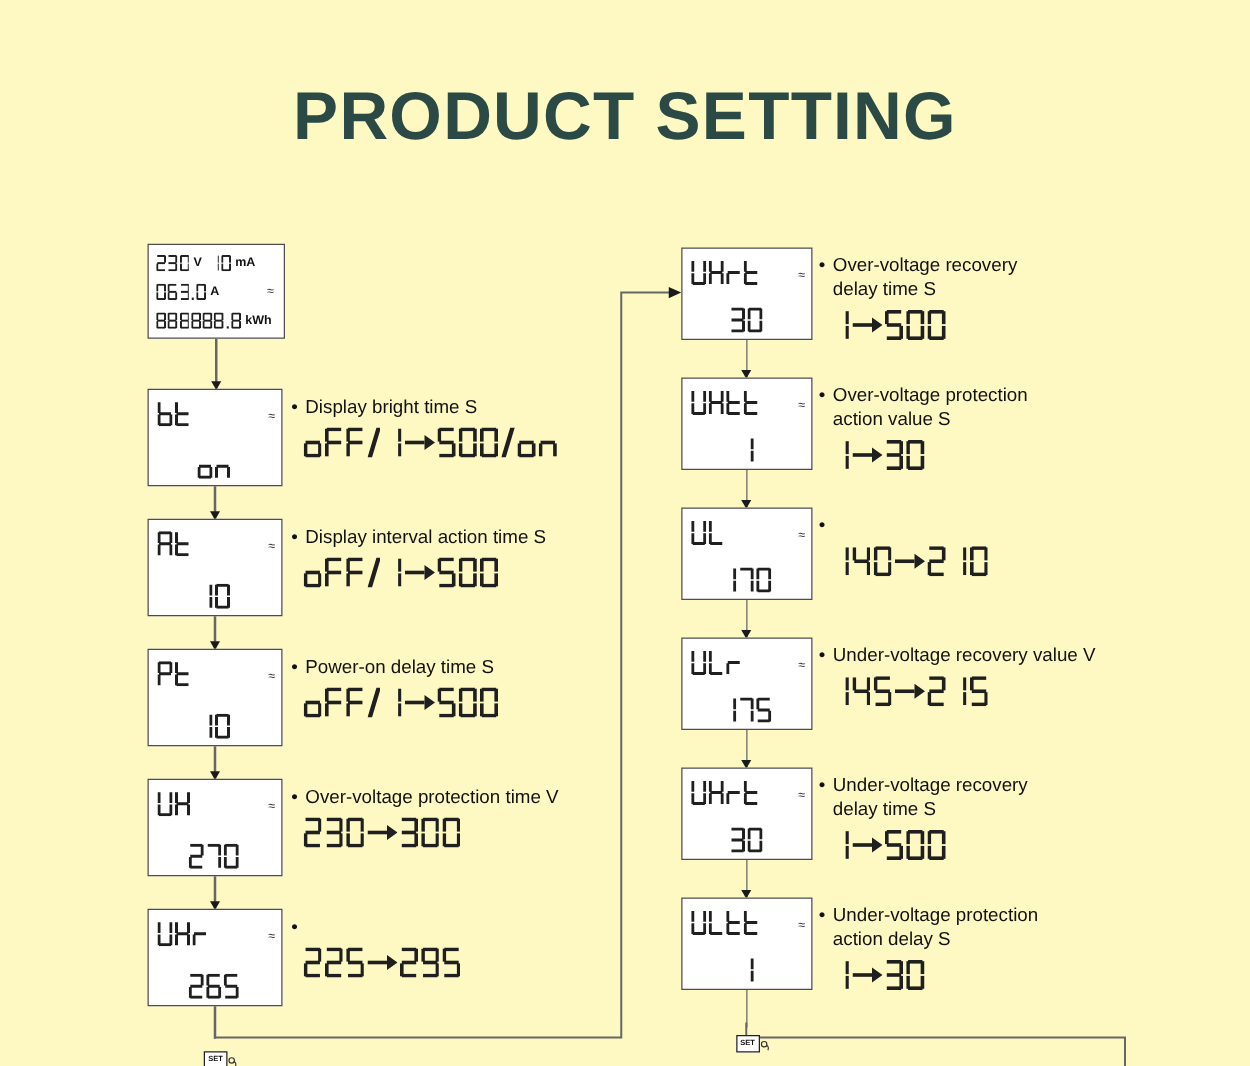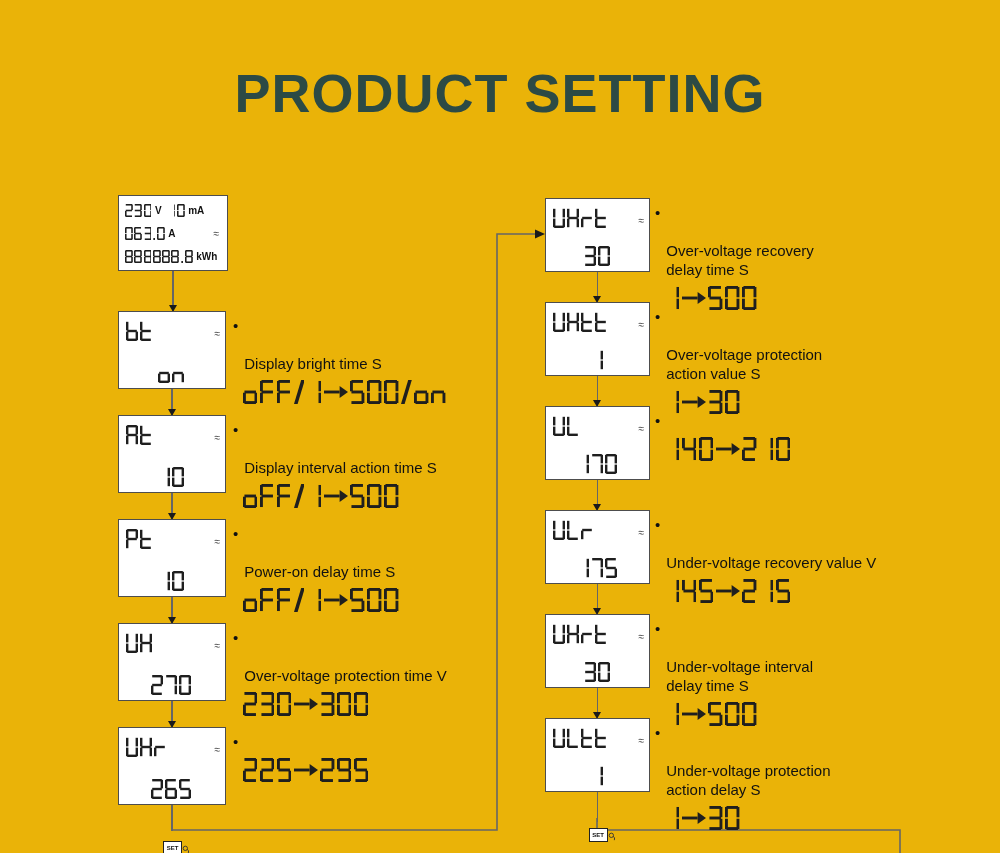"PRODUCT SETTING" .canvas { background: #eab308 -> #fef9c3 }
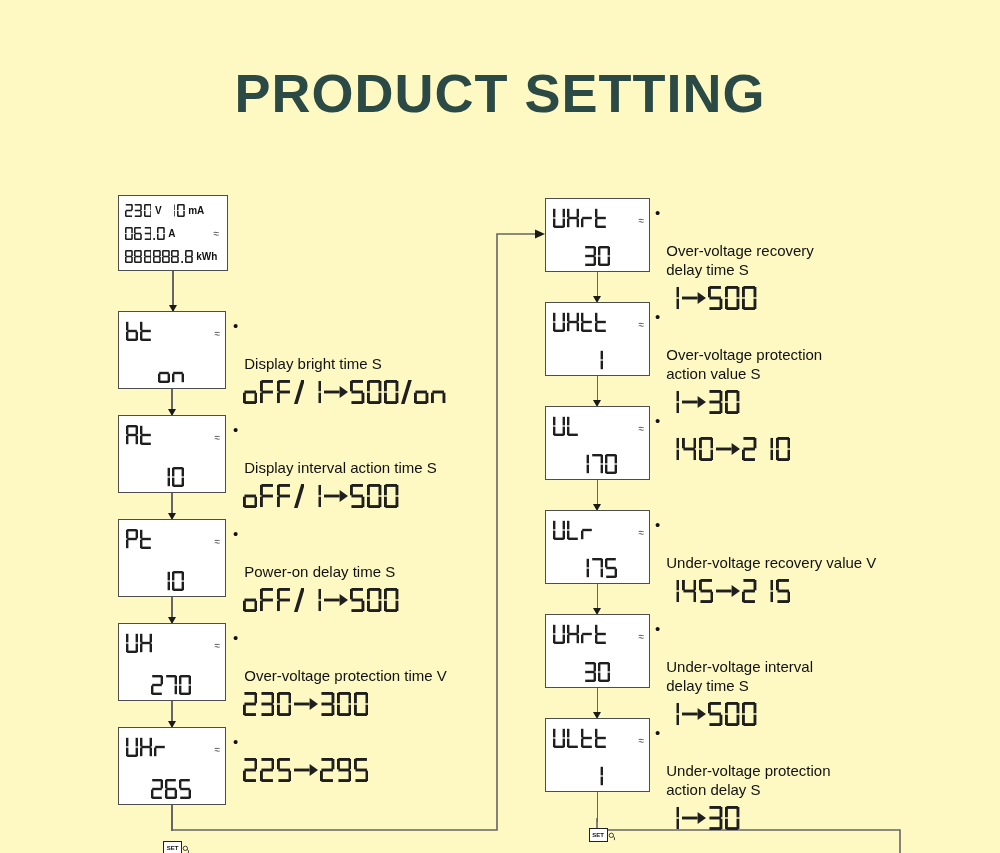"Over-voltage recovery" .desc-text { margin-top: 38px -> none }
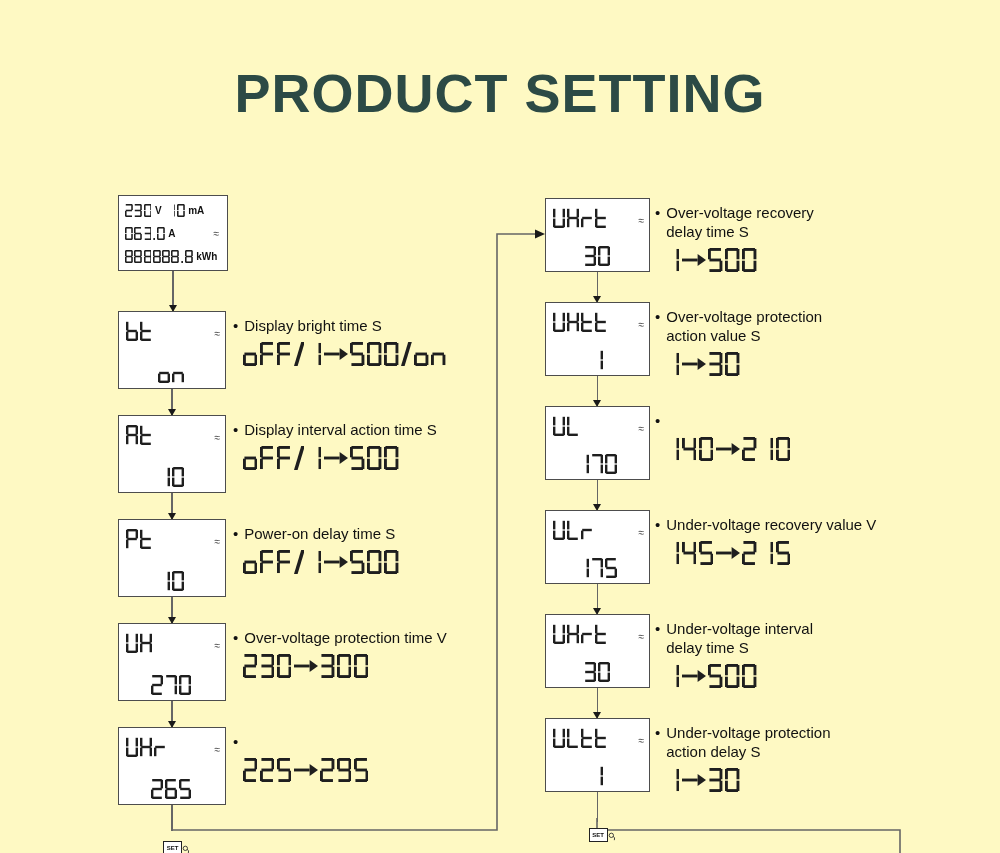"Under-voltage interval" span.desc-text { text: interval -> recovery }
